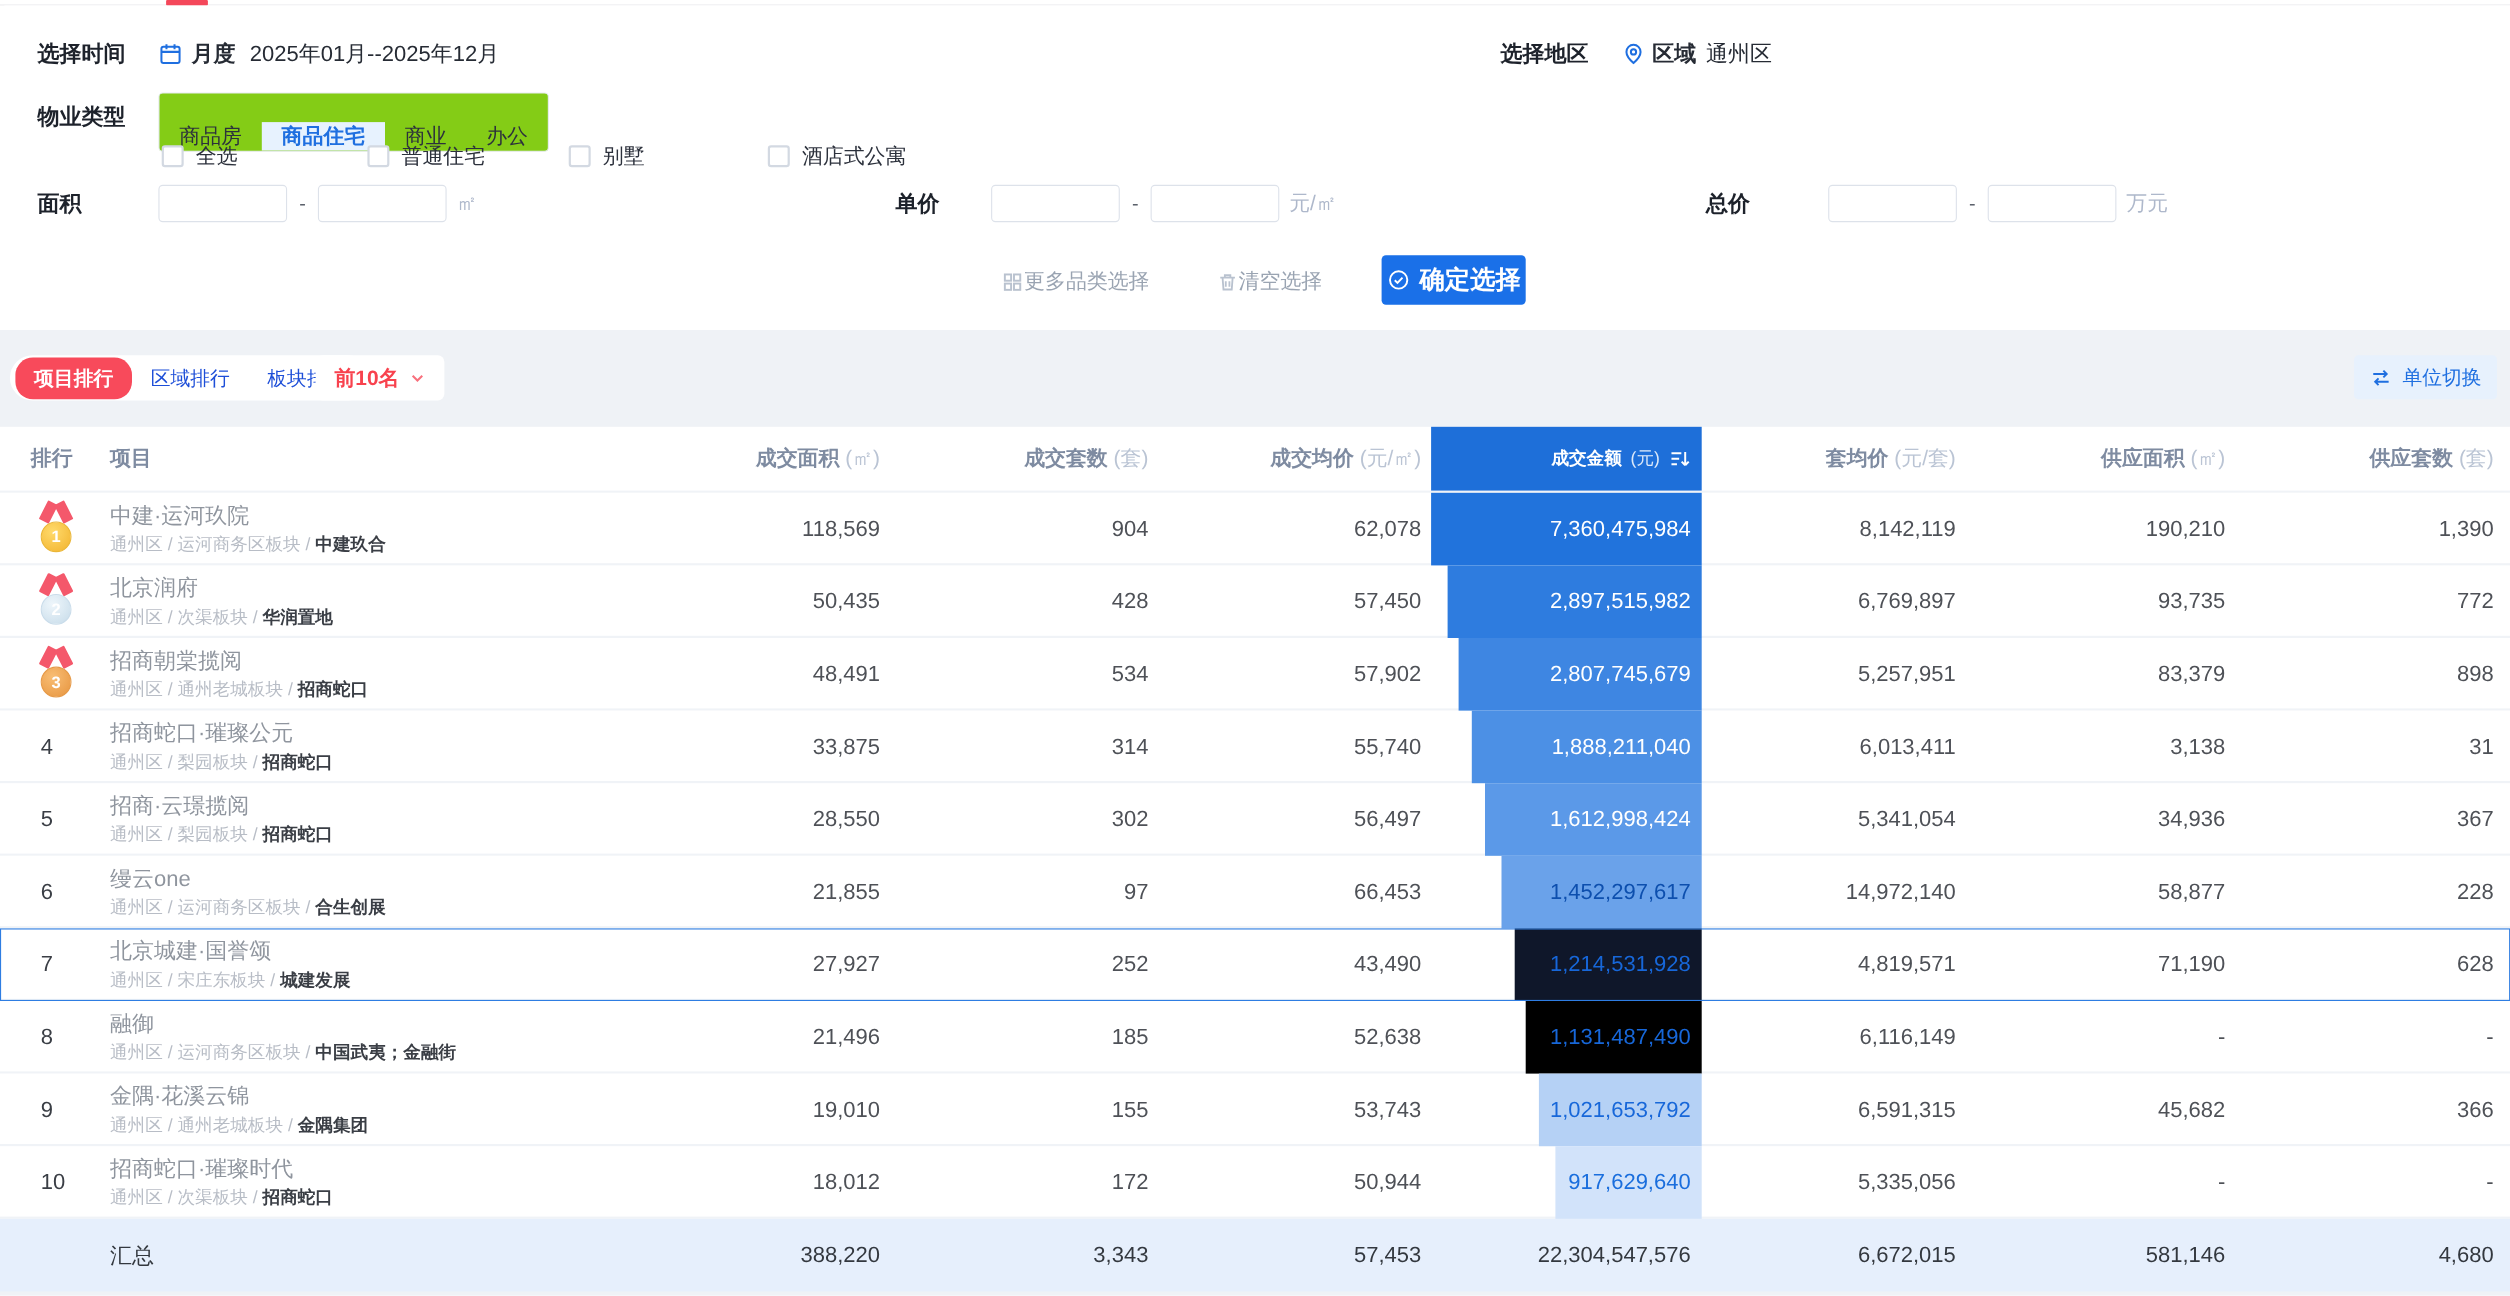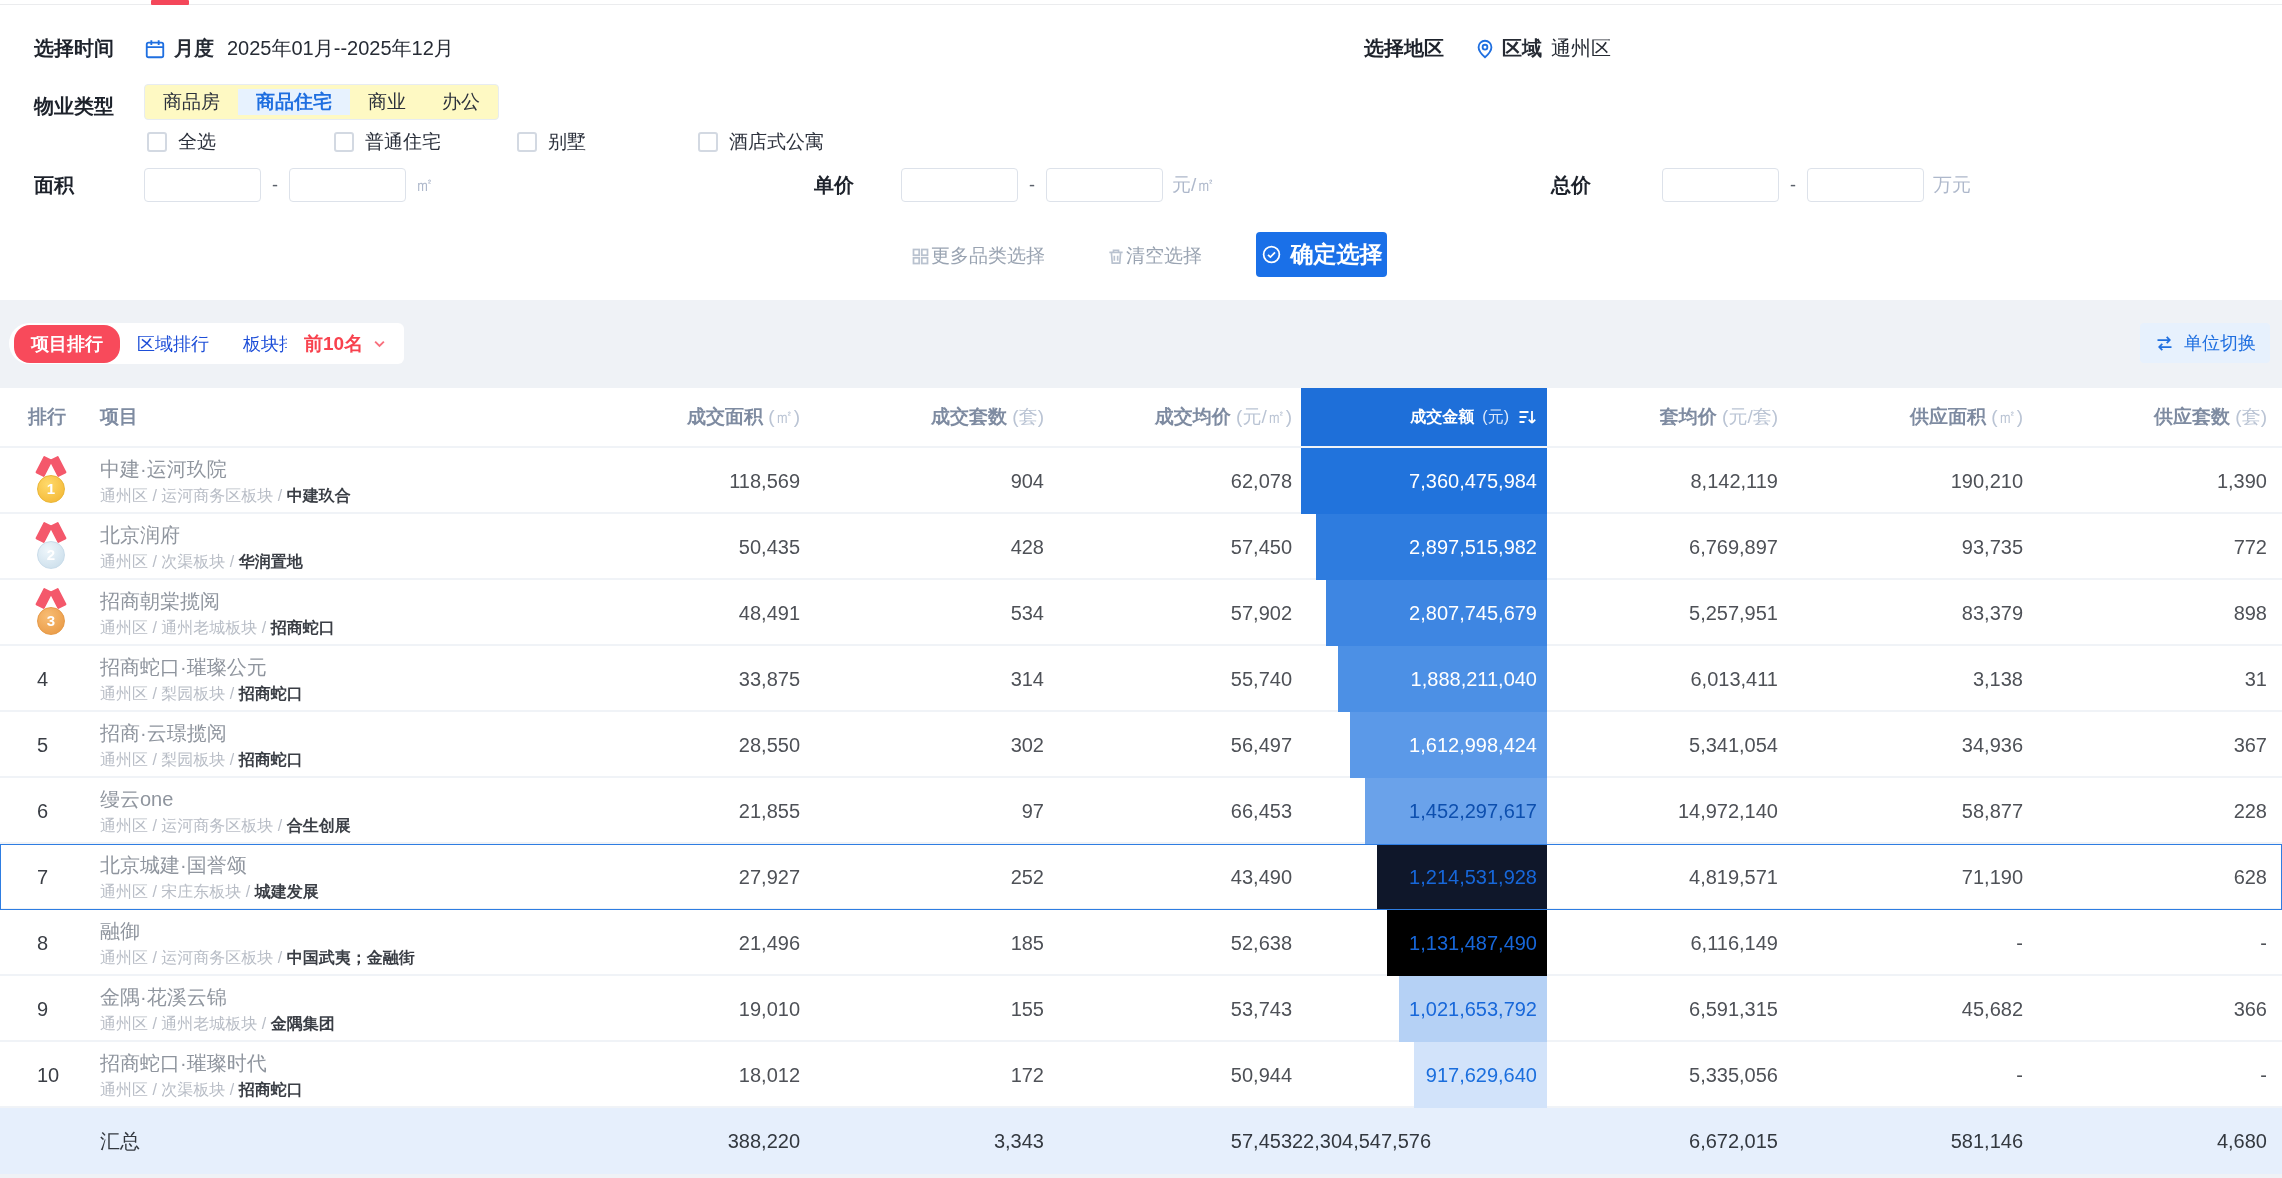"商品房" .ptabs { align-items: center -> flex-end; background: #fef9c3 -> #84cc16; height: 36px -> 54px }
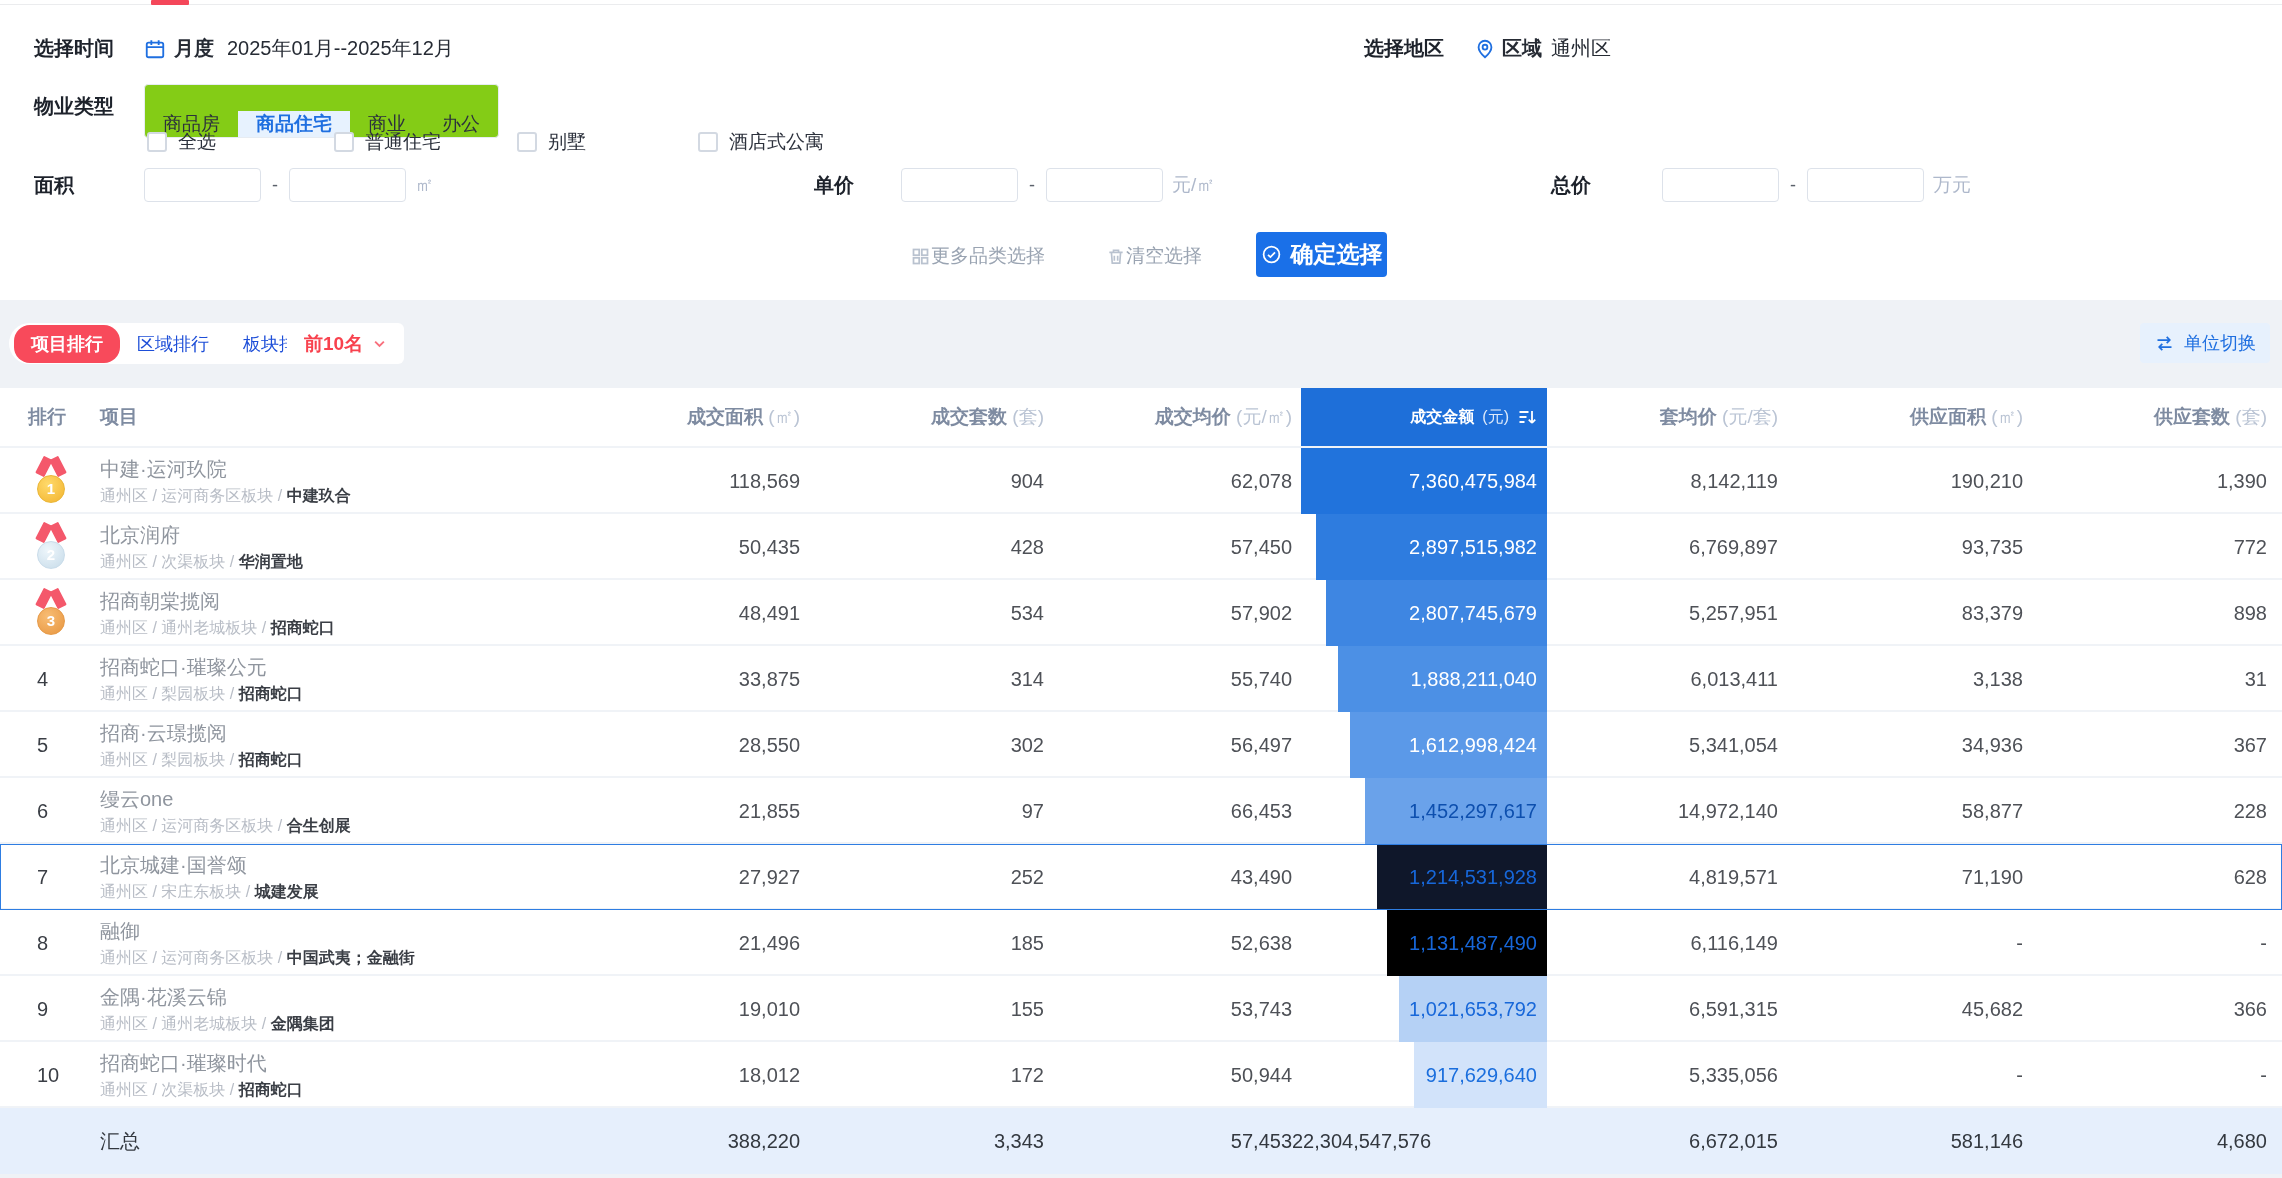"22,304,547,576" .t-row.summary .cell.amount-plain { text-align: left -> right }
